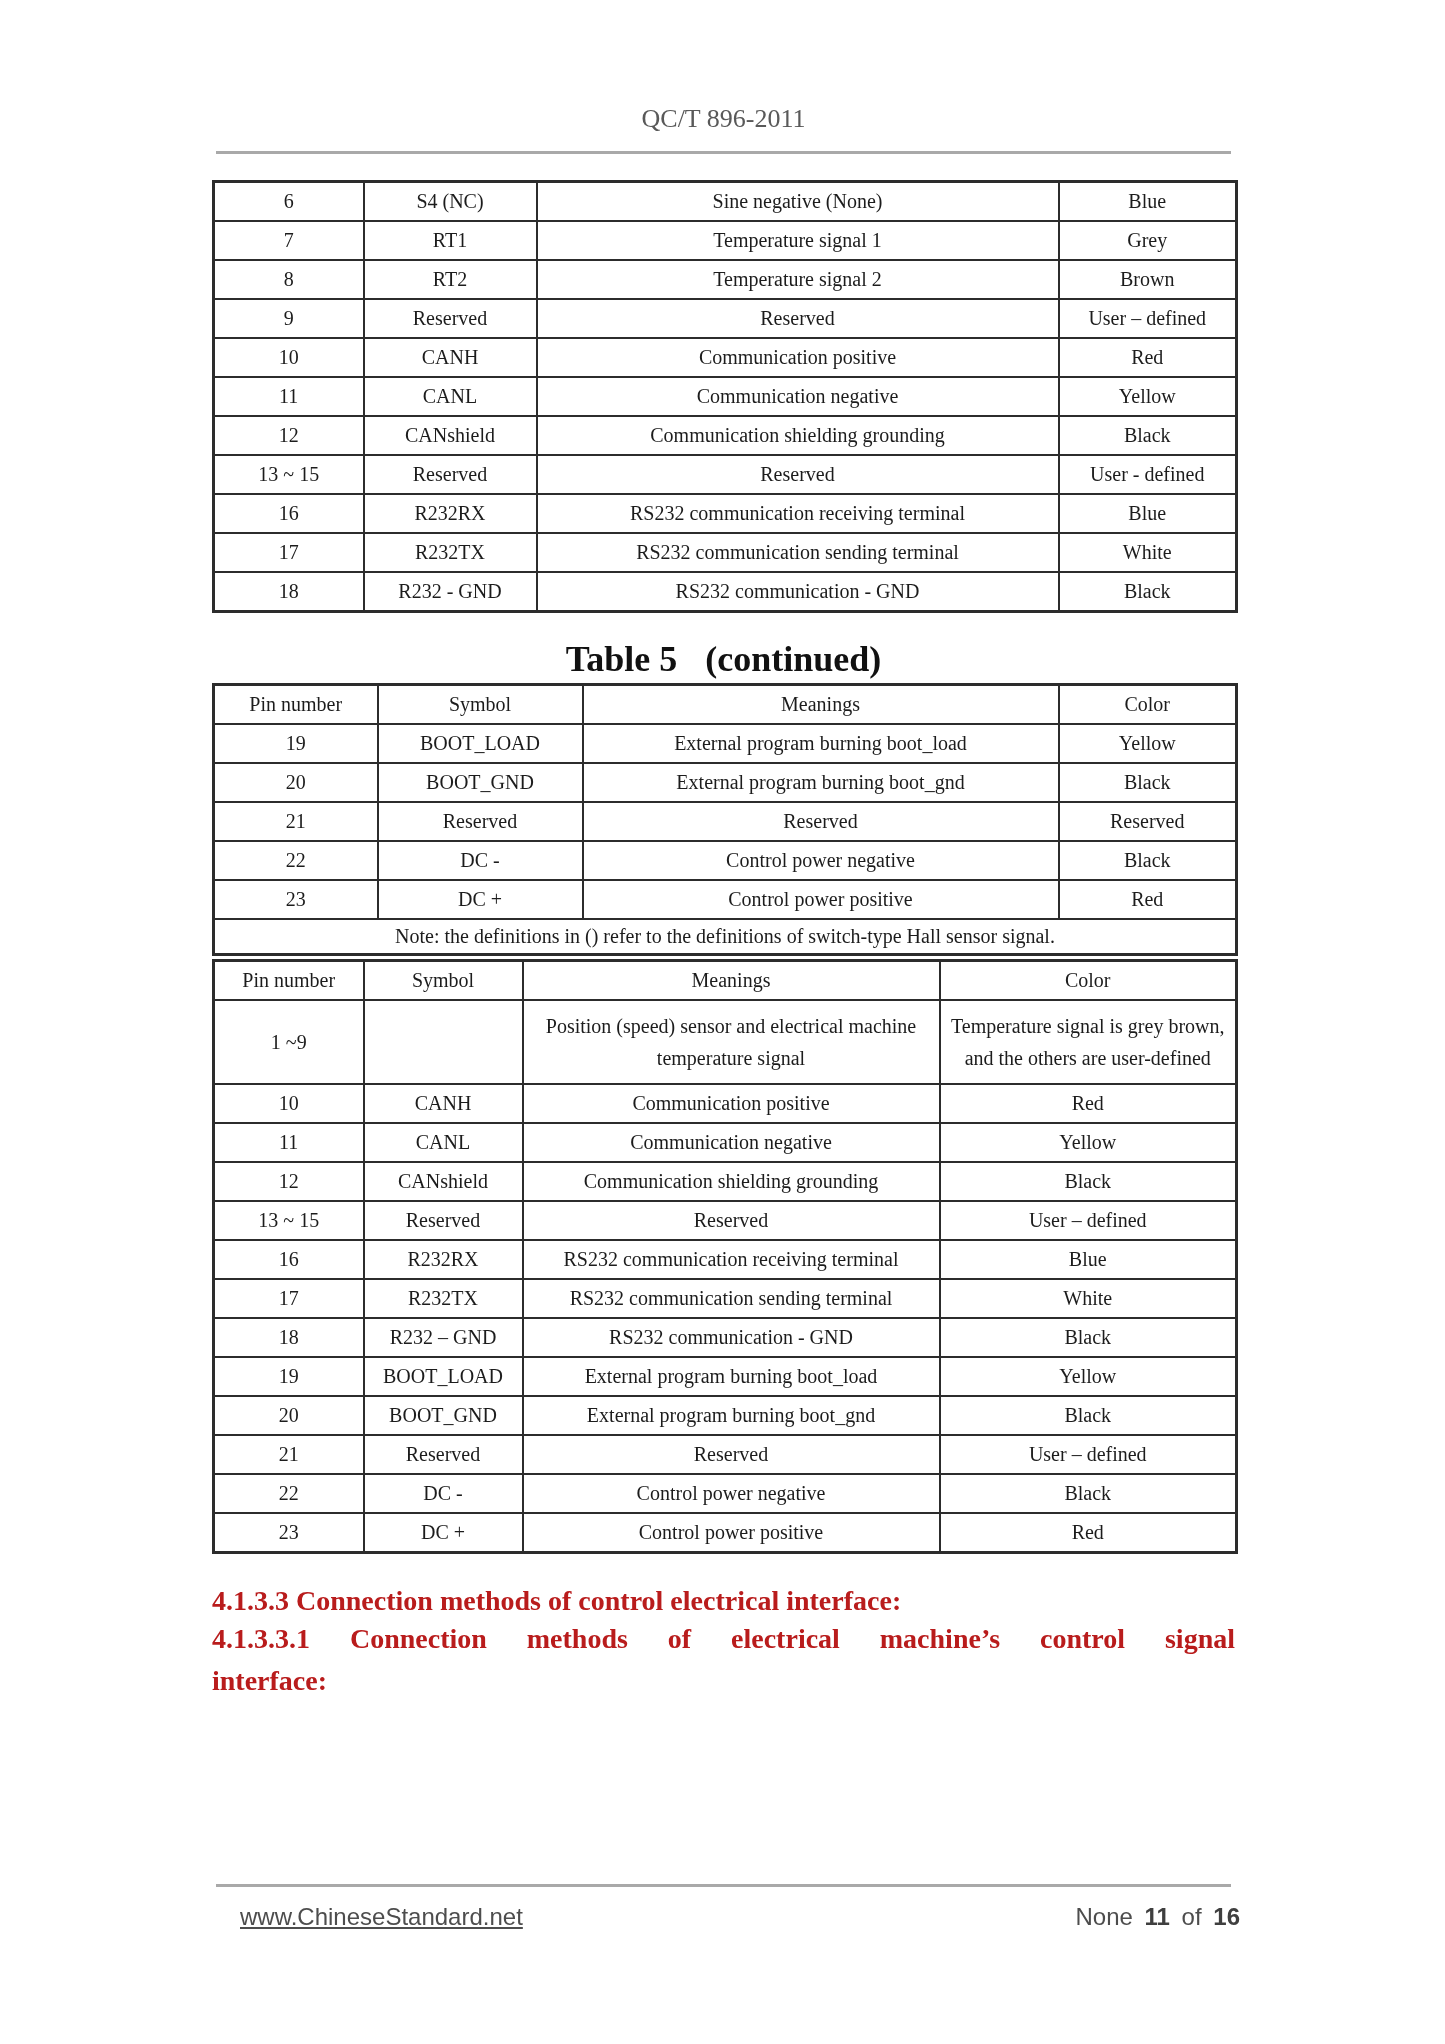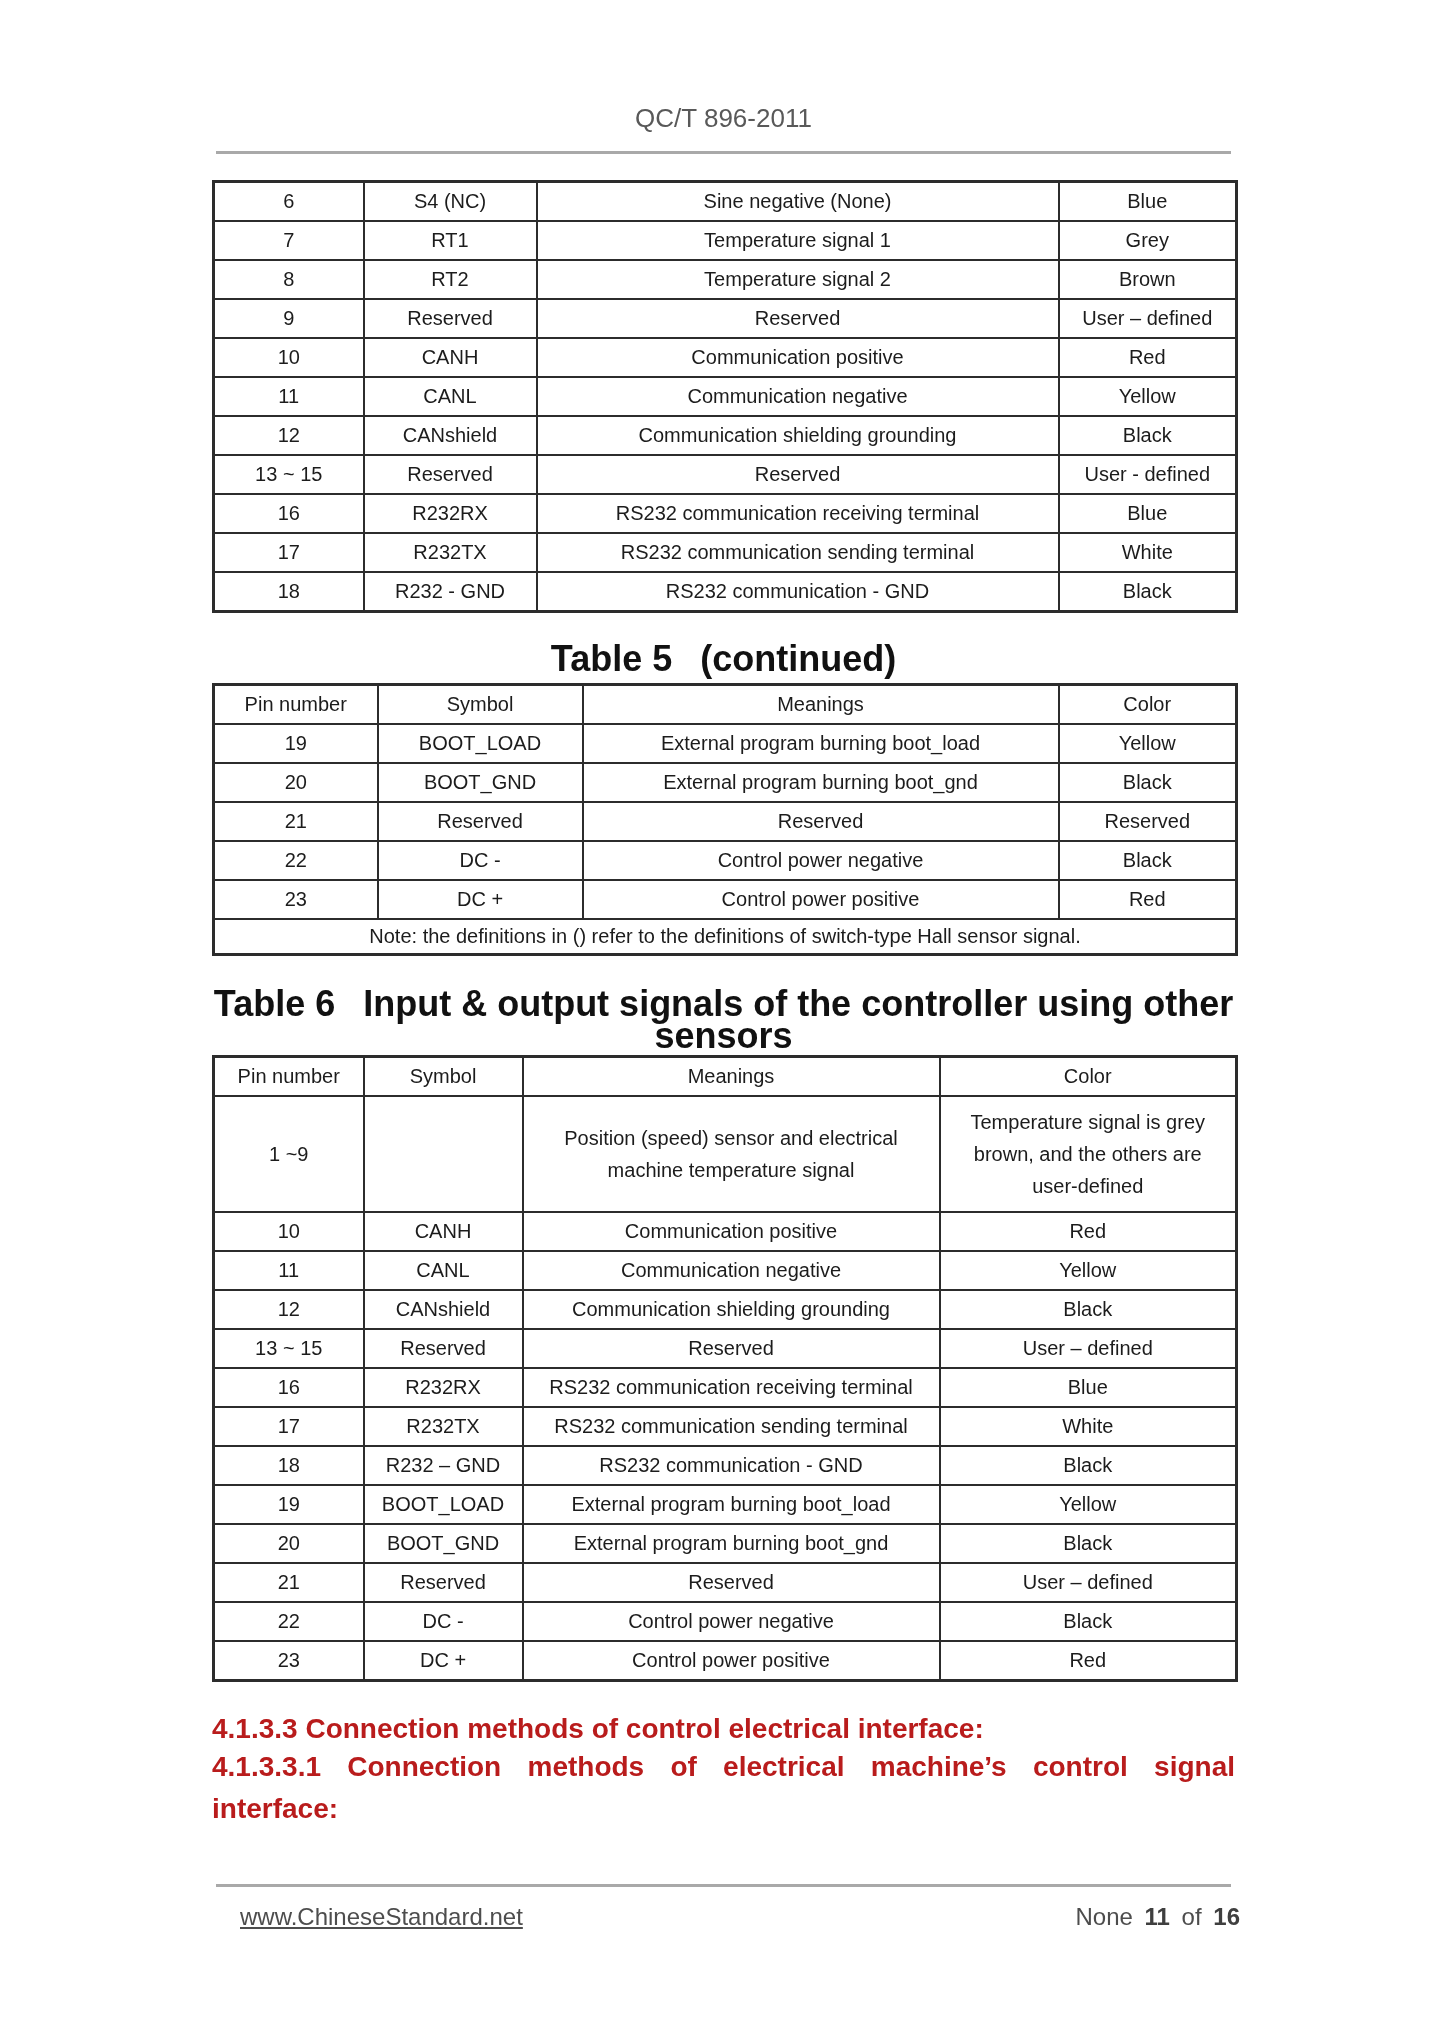"QC/T 896-2011" .content { font-family: none -> Liberation Serif, serif }
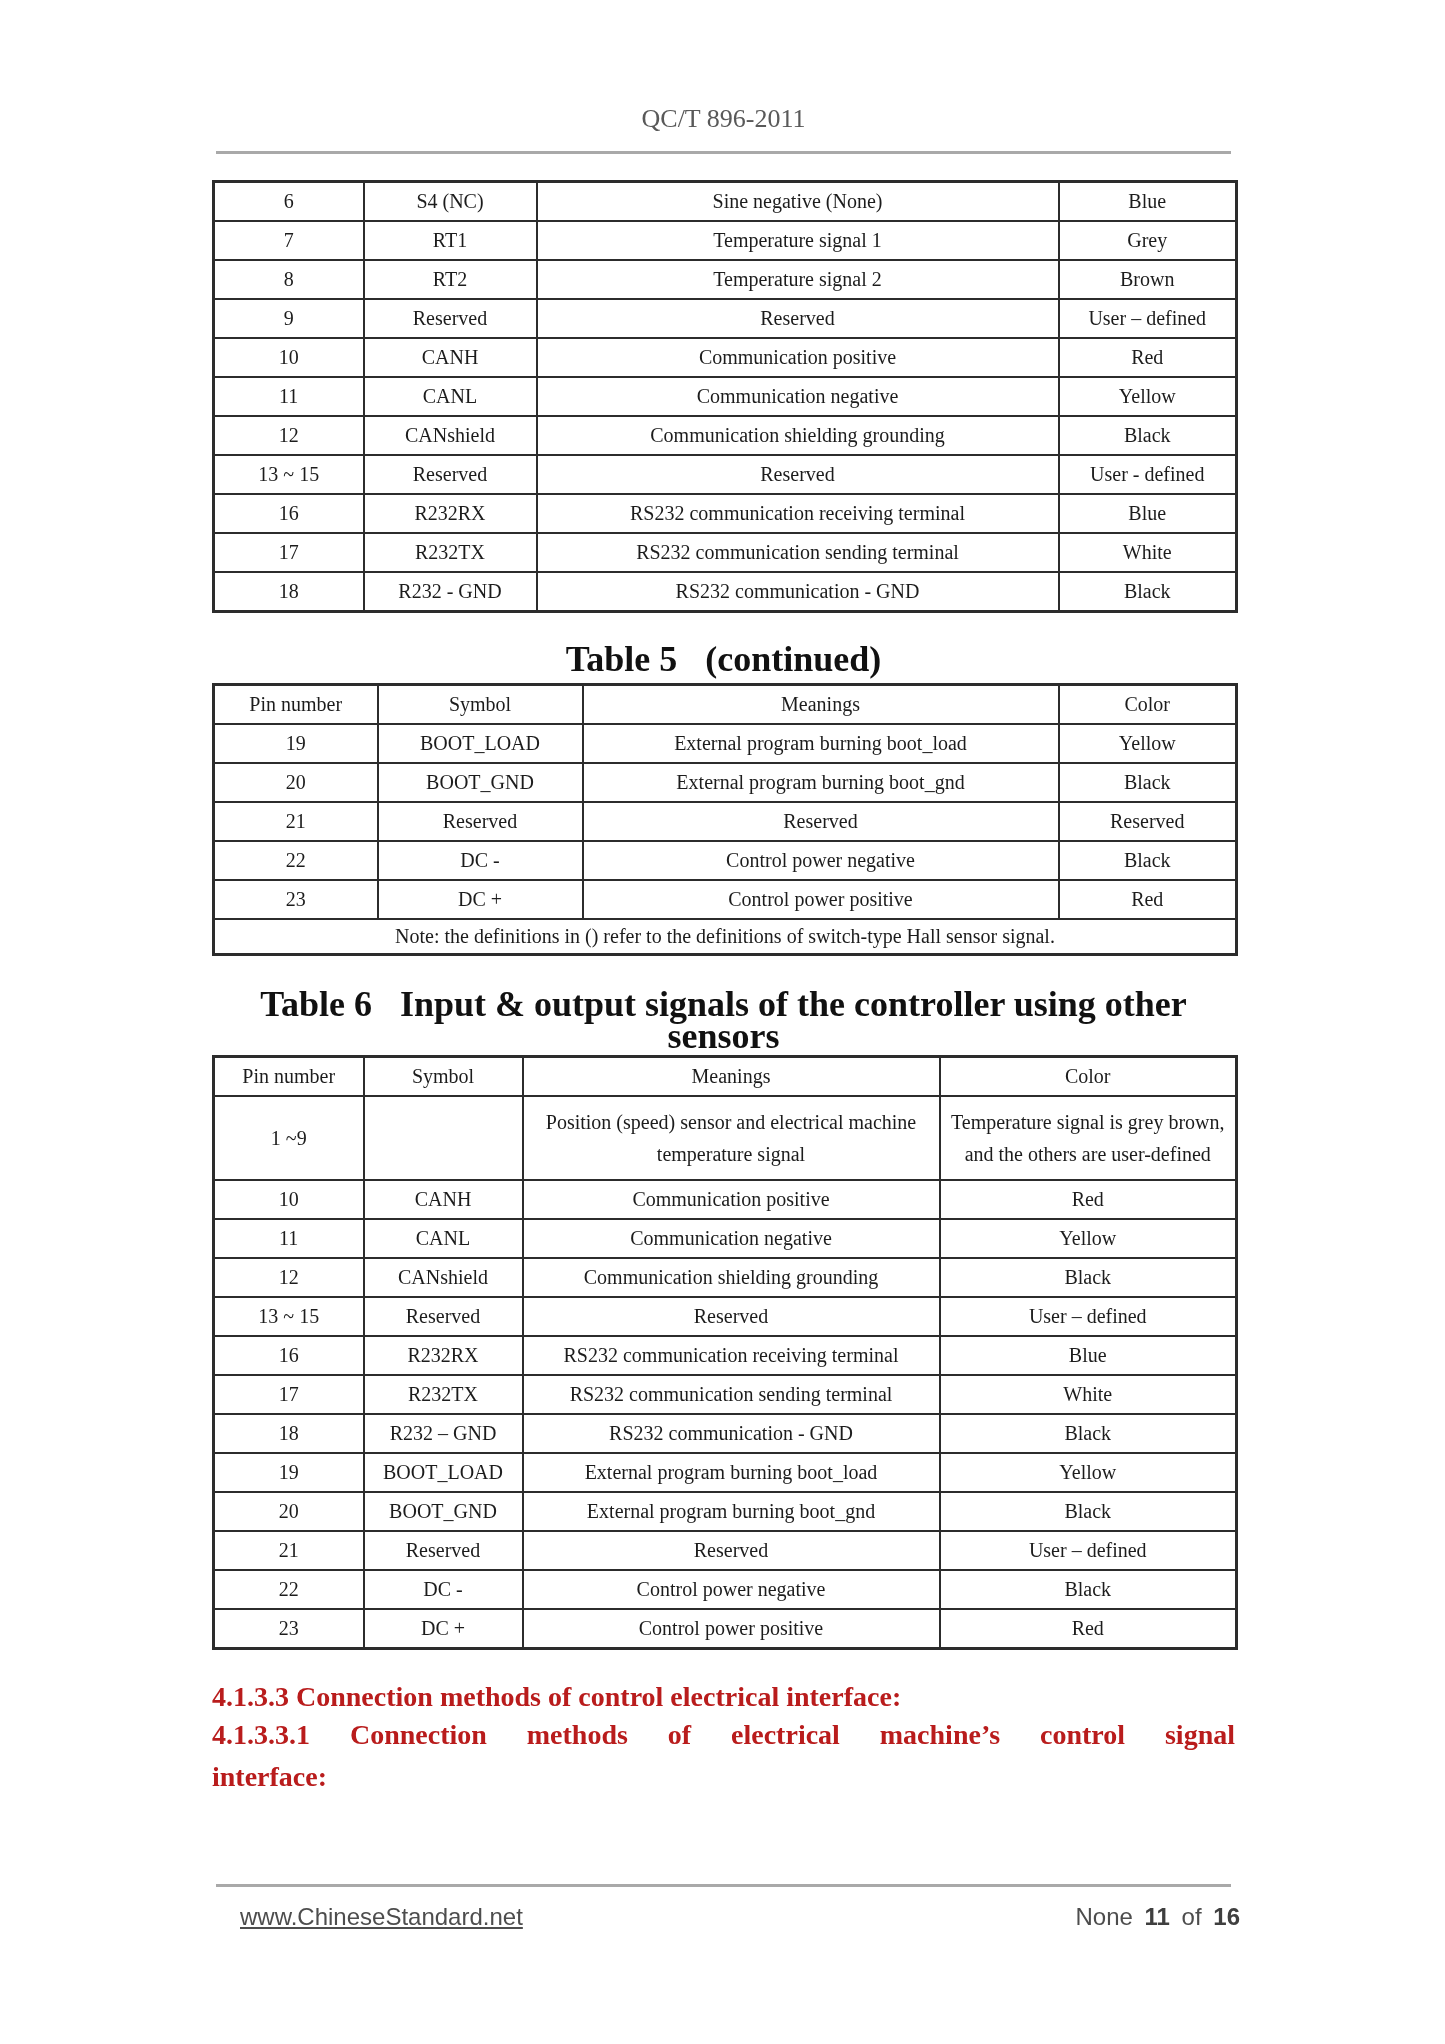"Table 6 Input & output" div.tbl-title { html: <div> <span>Table 6</span><span></span><span>Input &amp; output signals of the controller using other sensors</span> </div> -> none }
